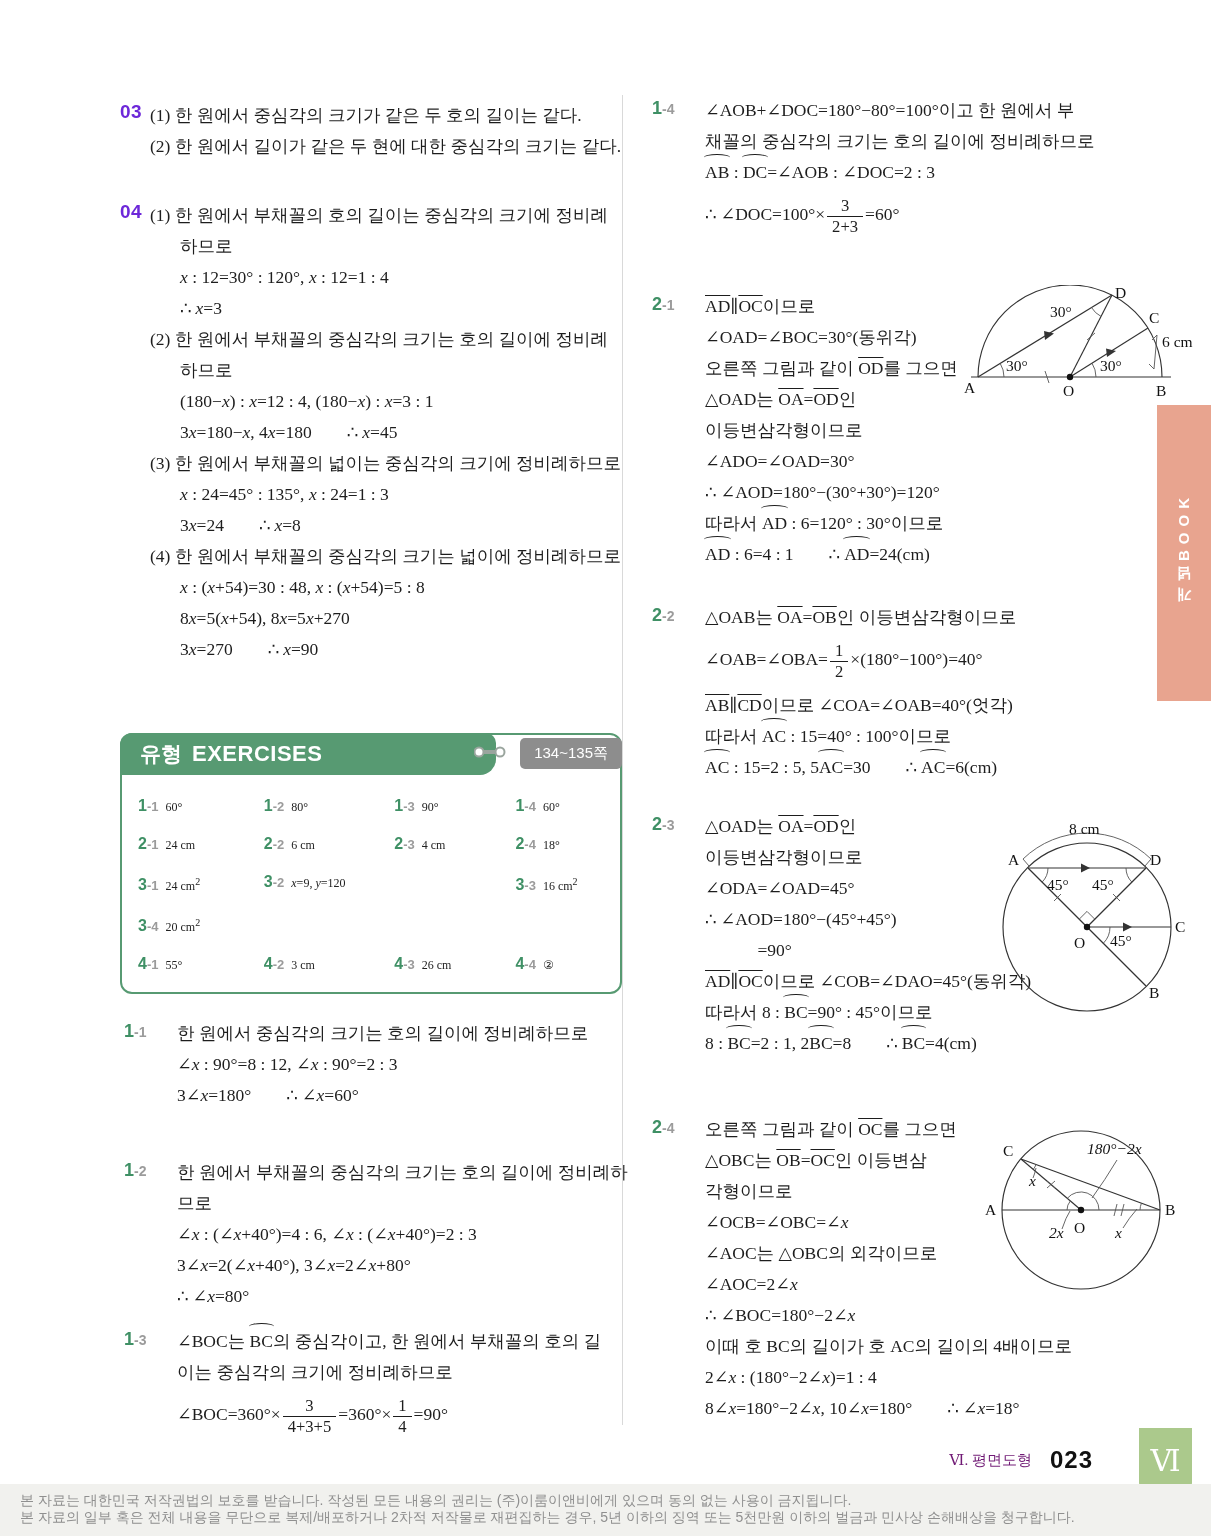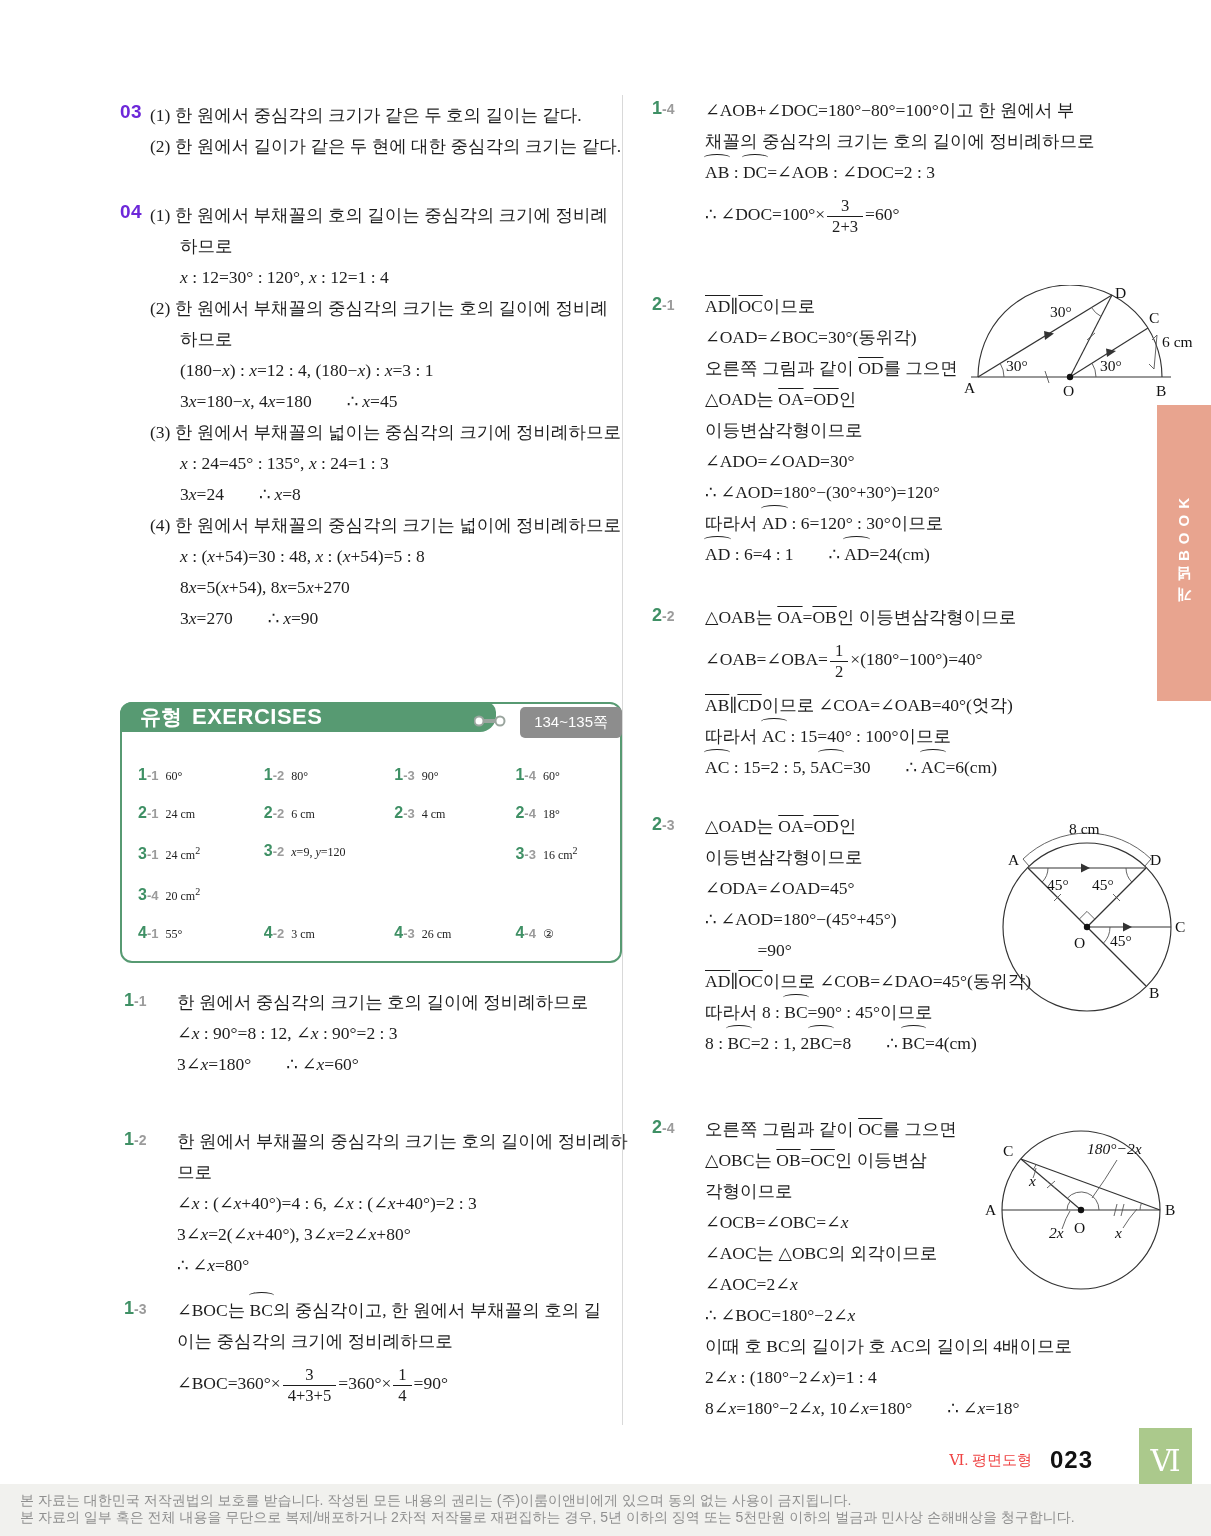"∴ x=3" div.ln { html: none -> <div>∴ <i>x</i>=3</div> }
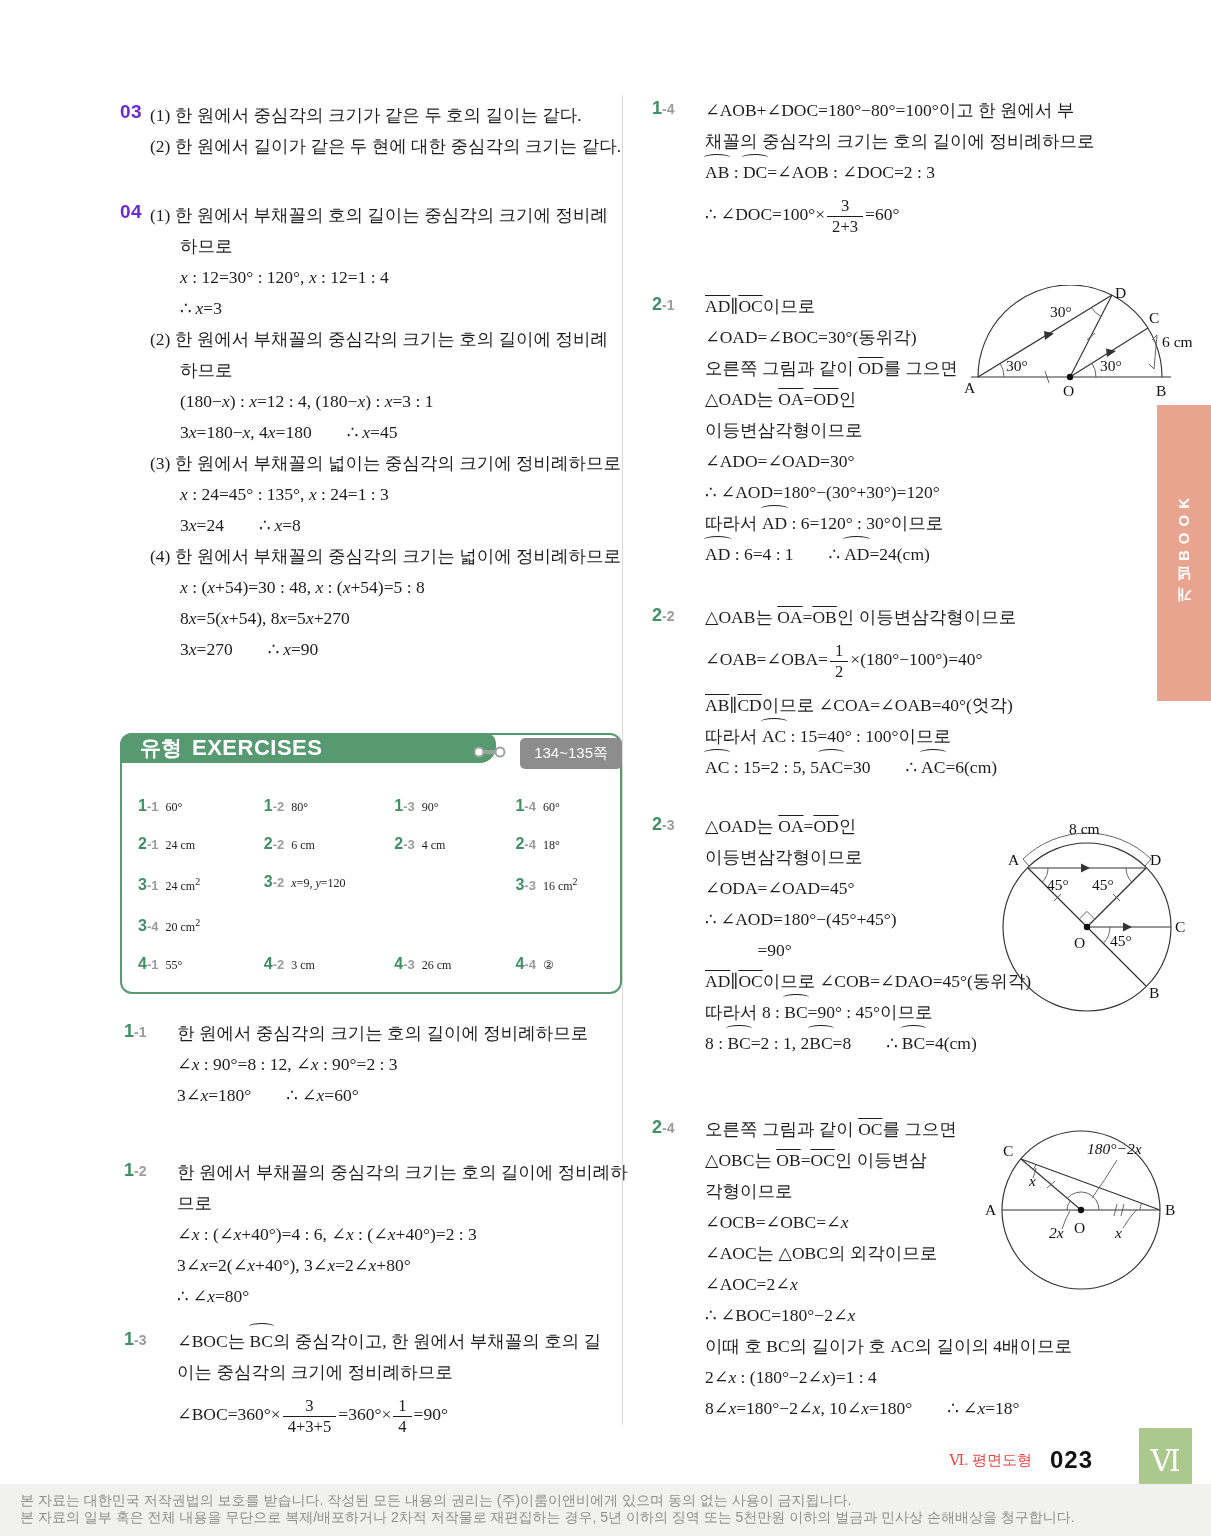"유형" .exhead { height: 30px -> 42px }
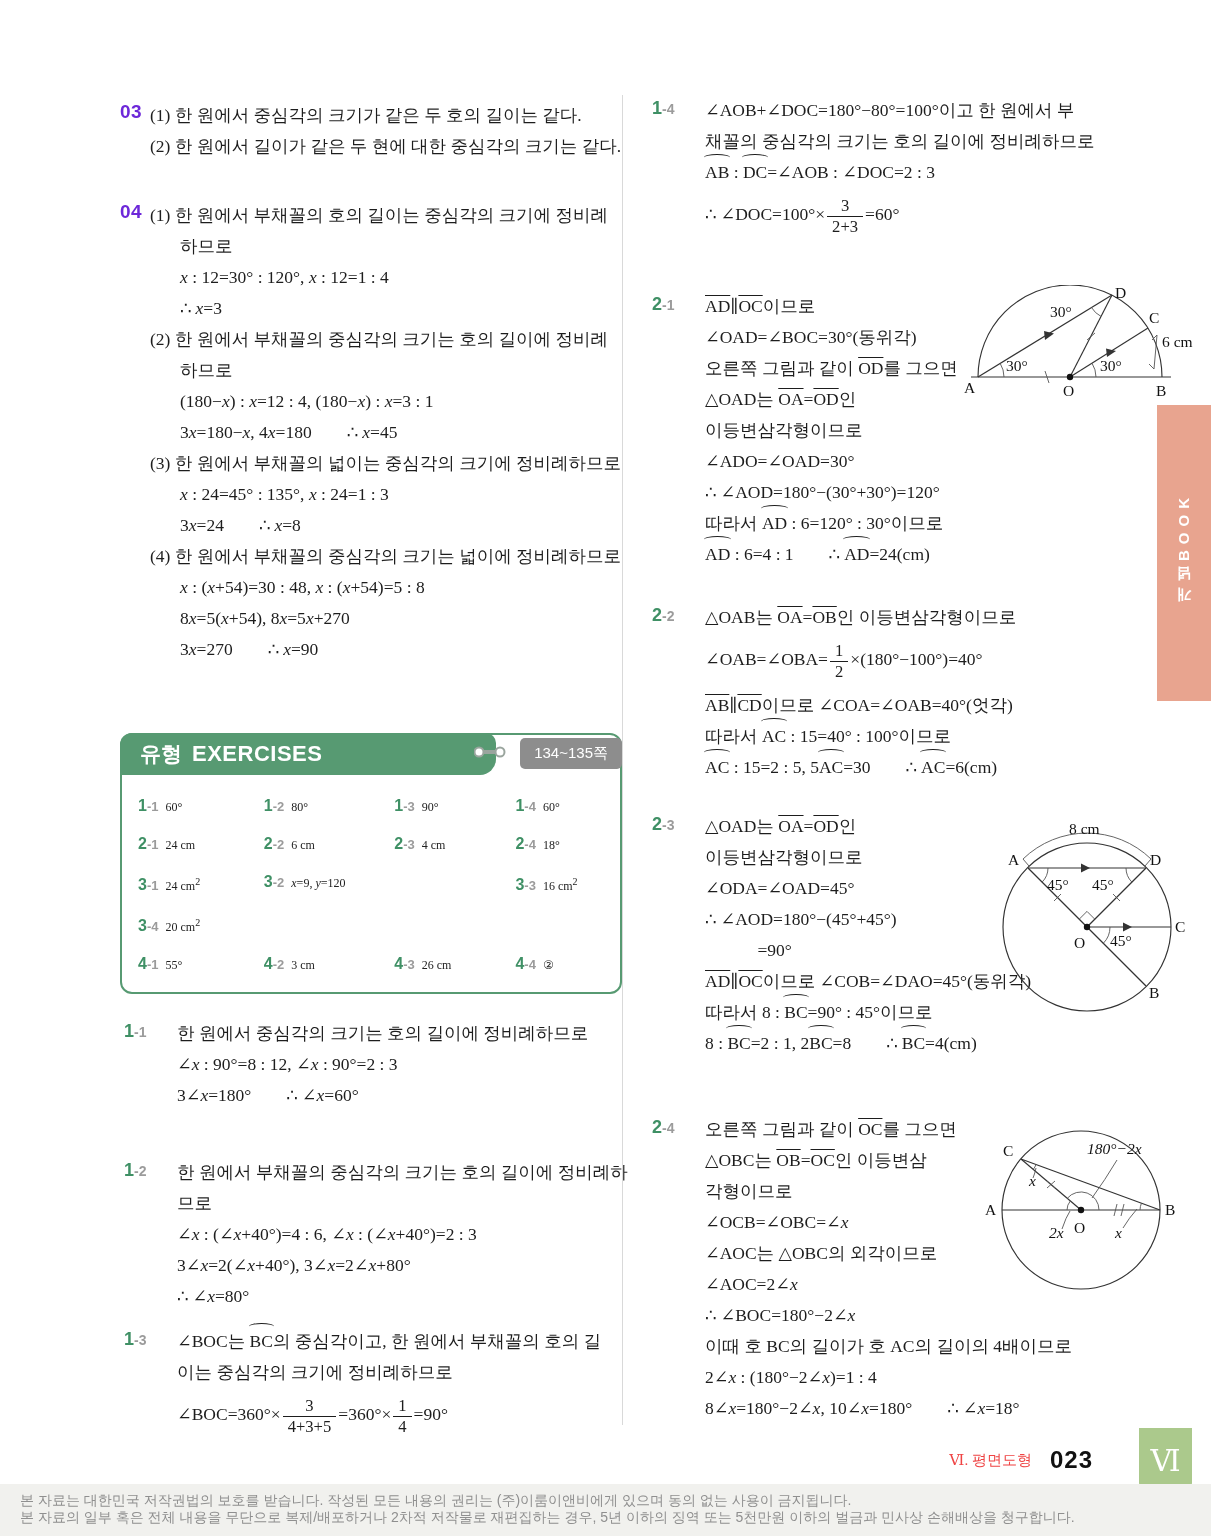"Ⅵ. 평면도형" .footer-meta .chapter { color: #ef4444 -> #701a75 }
